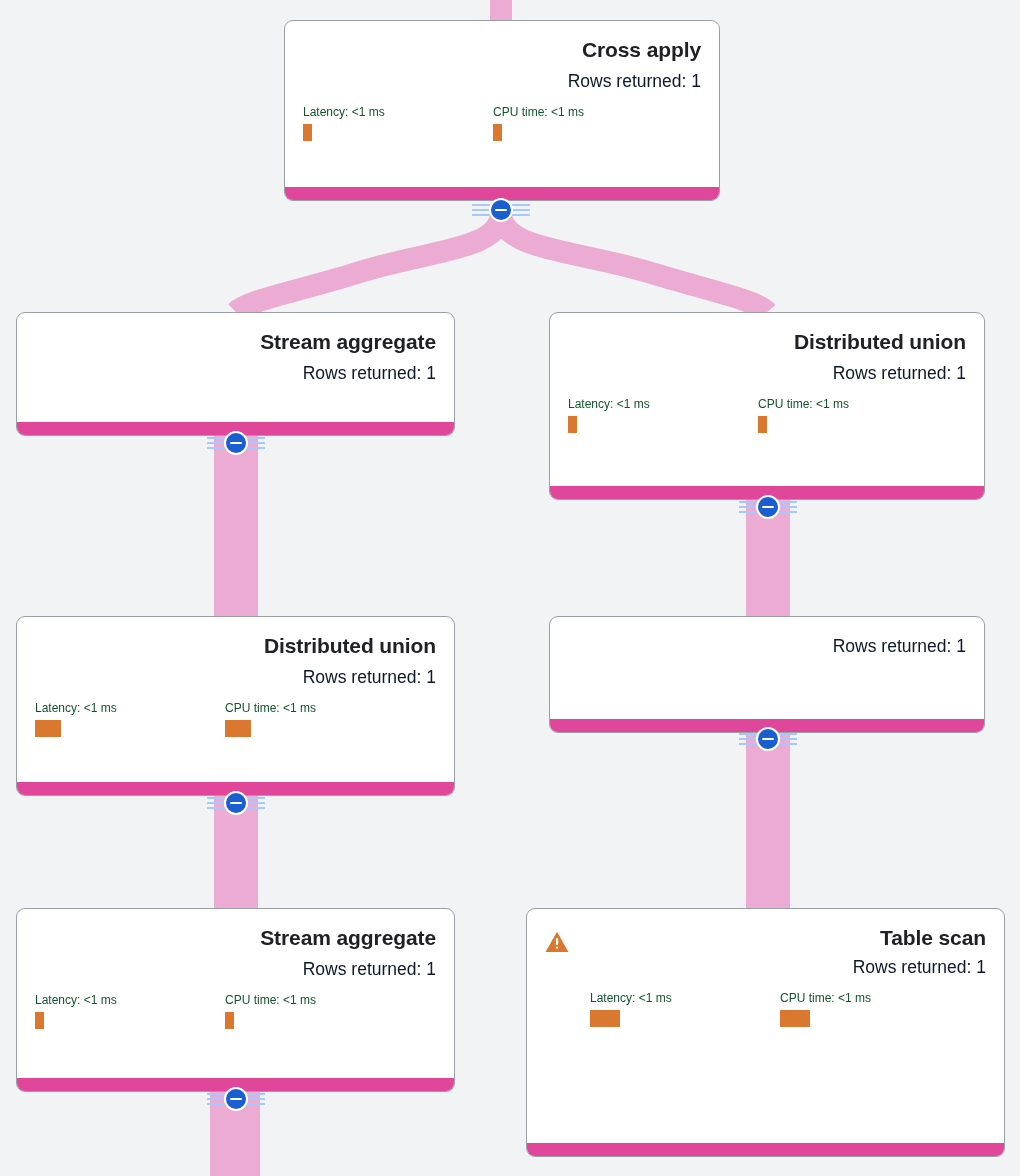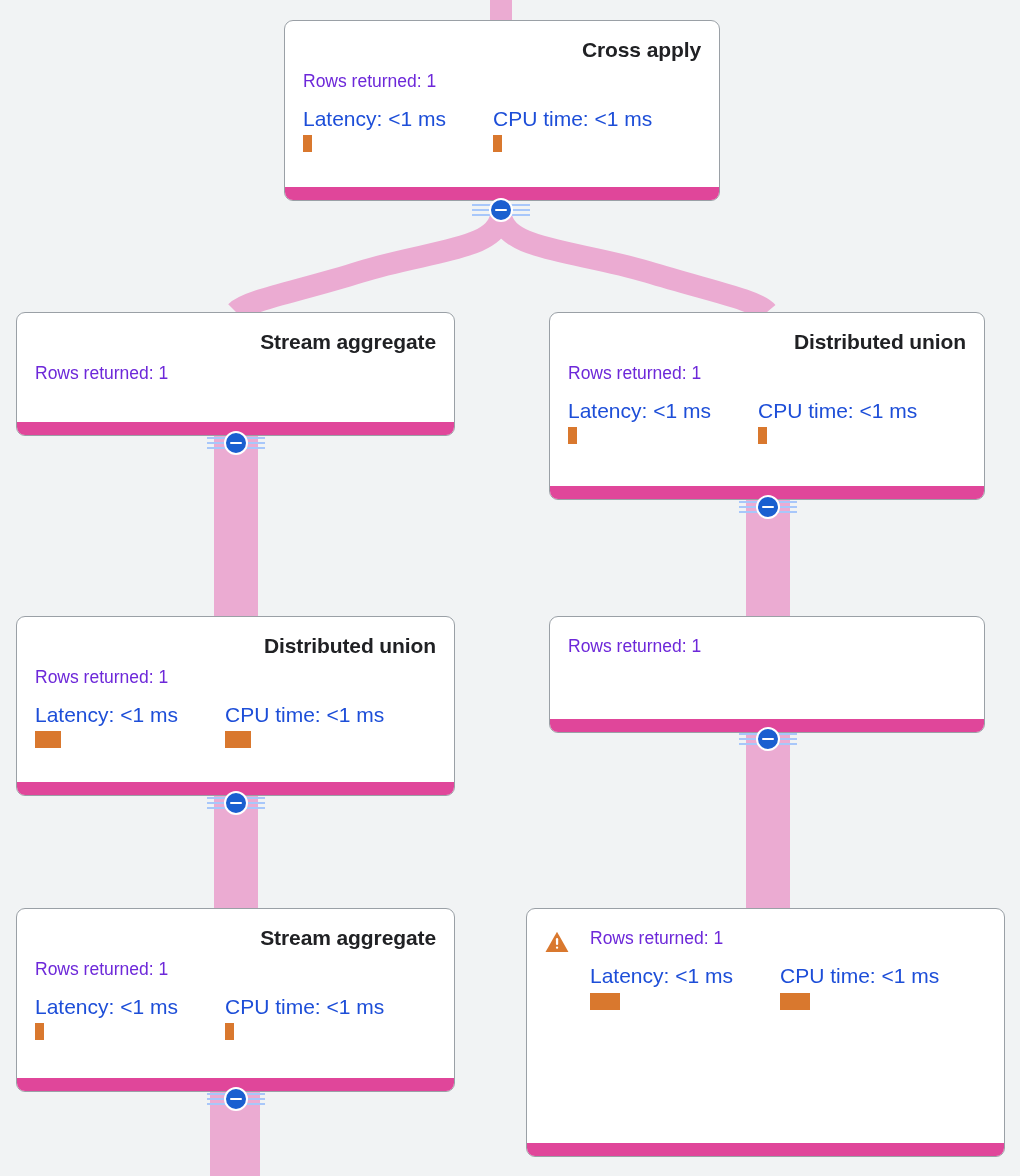"Rows returned: 1" .rows { color: #6d28d9 -> #0f172a; text-align: none -> right }
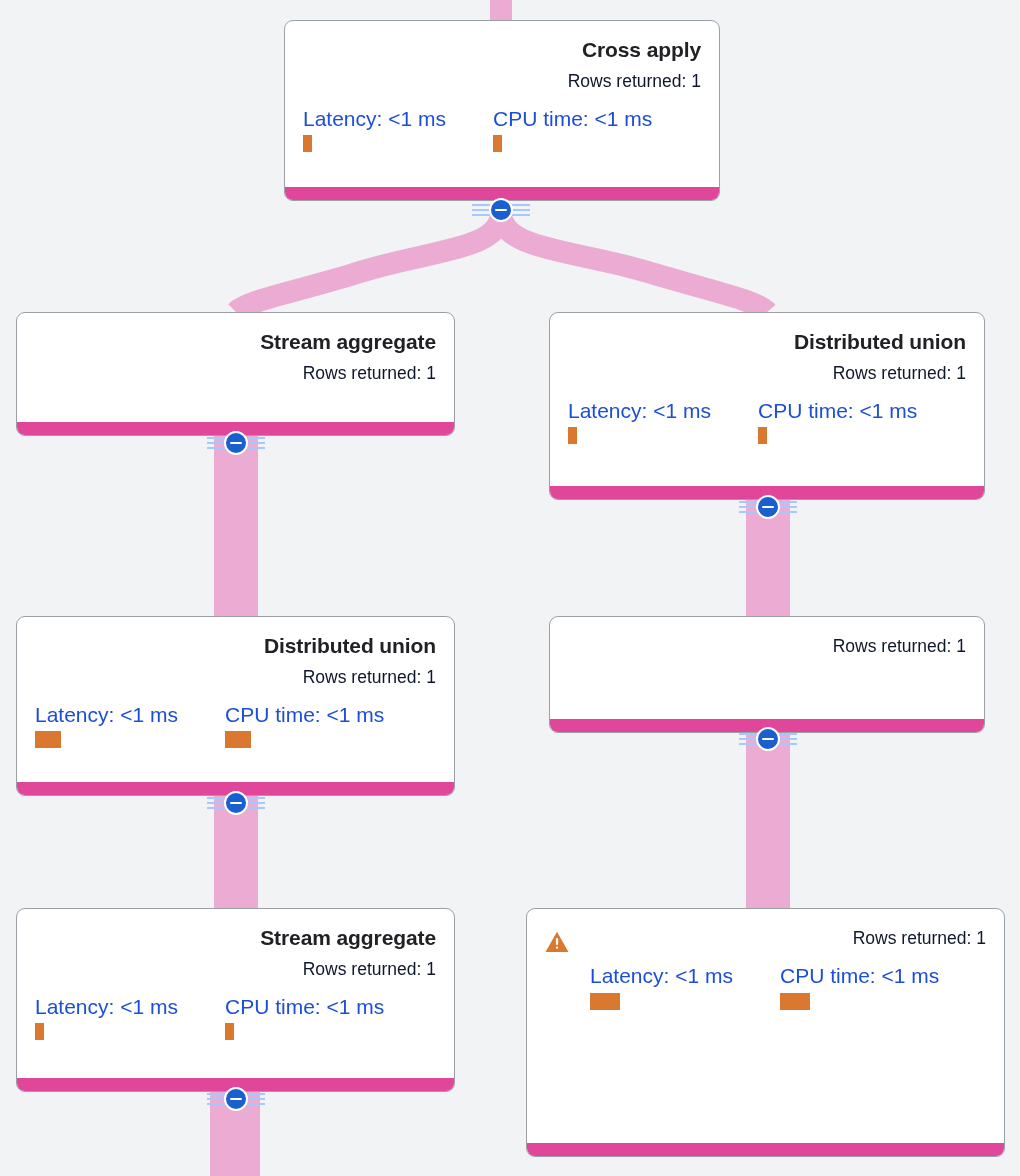"Latency: <1 ms" .metric-label { color: #1d4ed8 -> #14532d; font-size: 21px -> 12px }
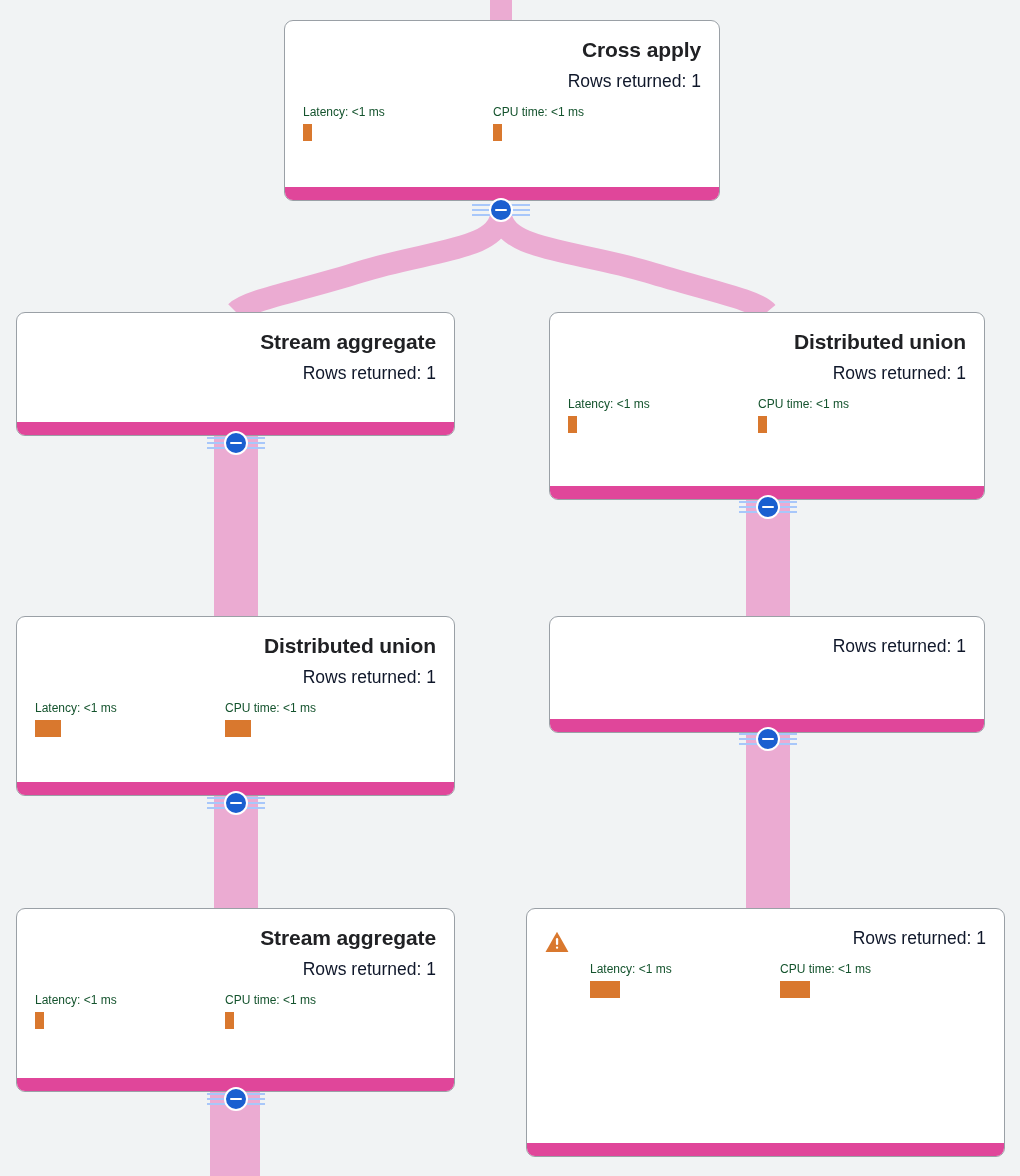"Table scan" div.title { html: none -> <div>Table scan</div> }
